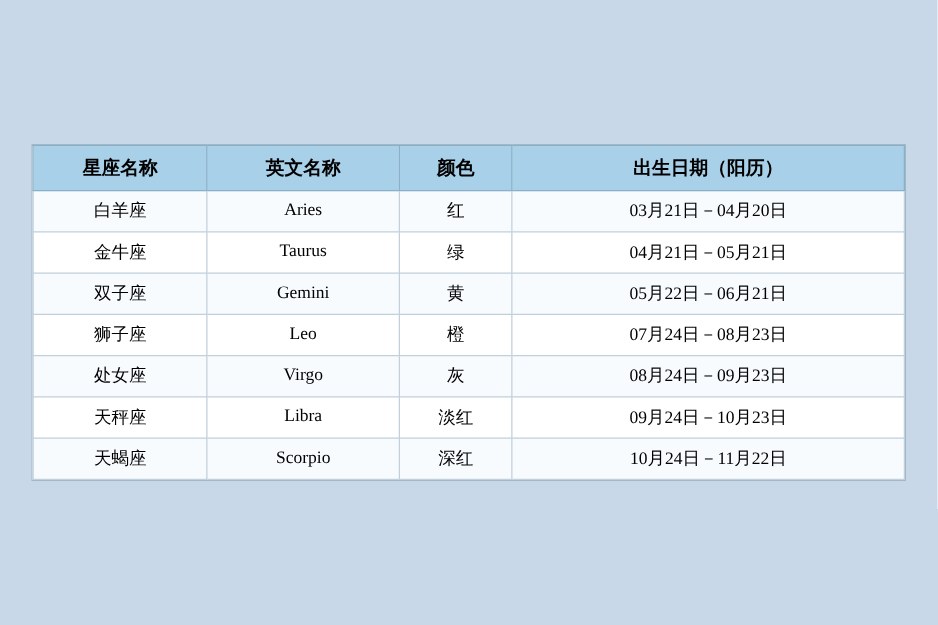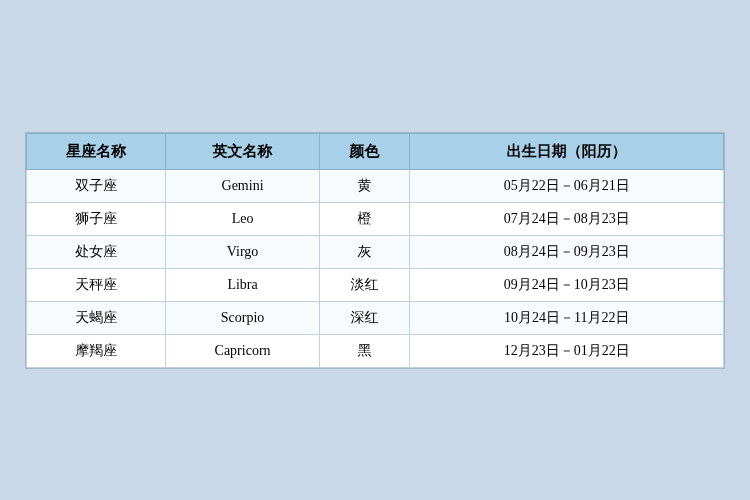"白羊座" tr { html: none -> <tr> <td>白羊座</td> <td>Aries</td> <td>红</td> <td>03月21日－04月20日</td> </tr> }
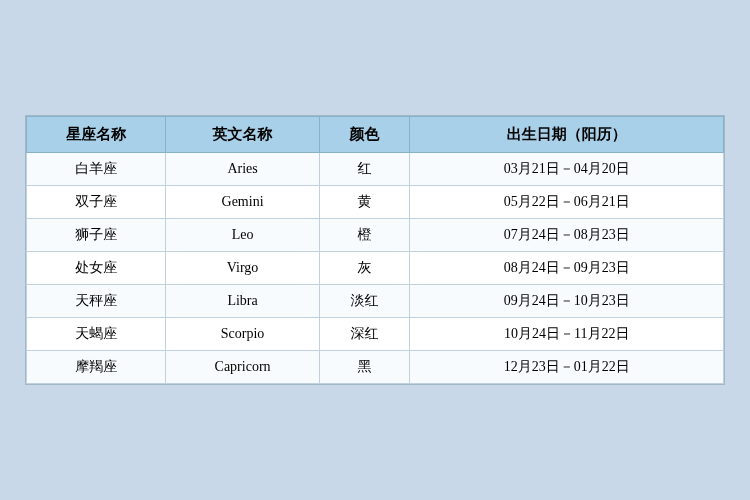"金牛座" tr { html: none -> <tr> <td>金牛座</td> <td>Taurus</td> <td>绿</td> <td>04月21日－05月21日</td> </tr> }
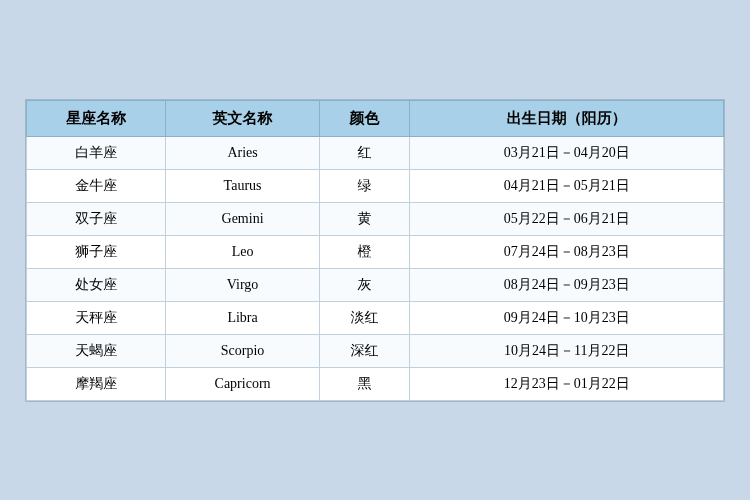"摩羯座" tr { html: <tr> <td>摩羯座</td> <td>Capricorn</td> <td>黑</td> <td>12月23日－01月22日</td> </tr> -> none }
